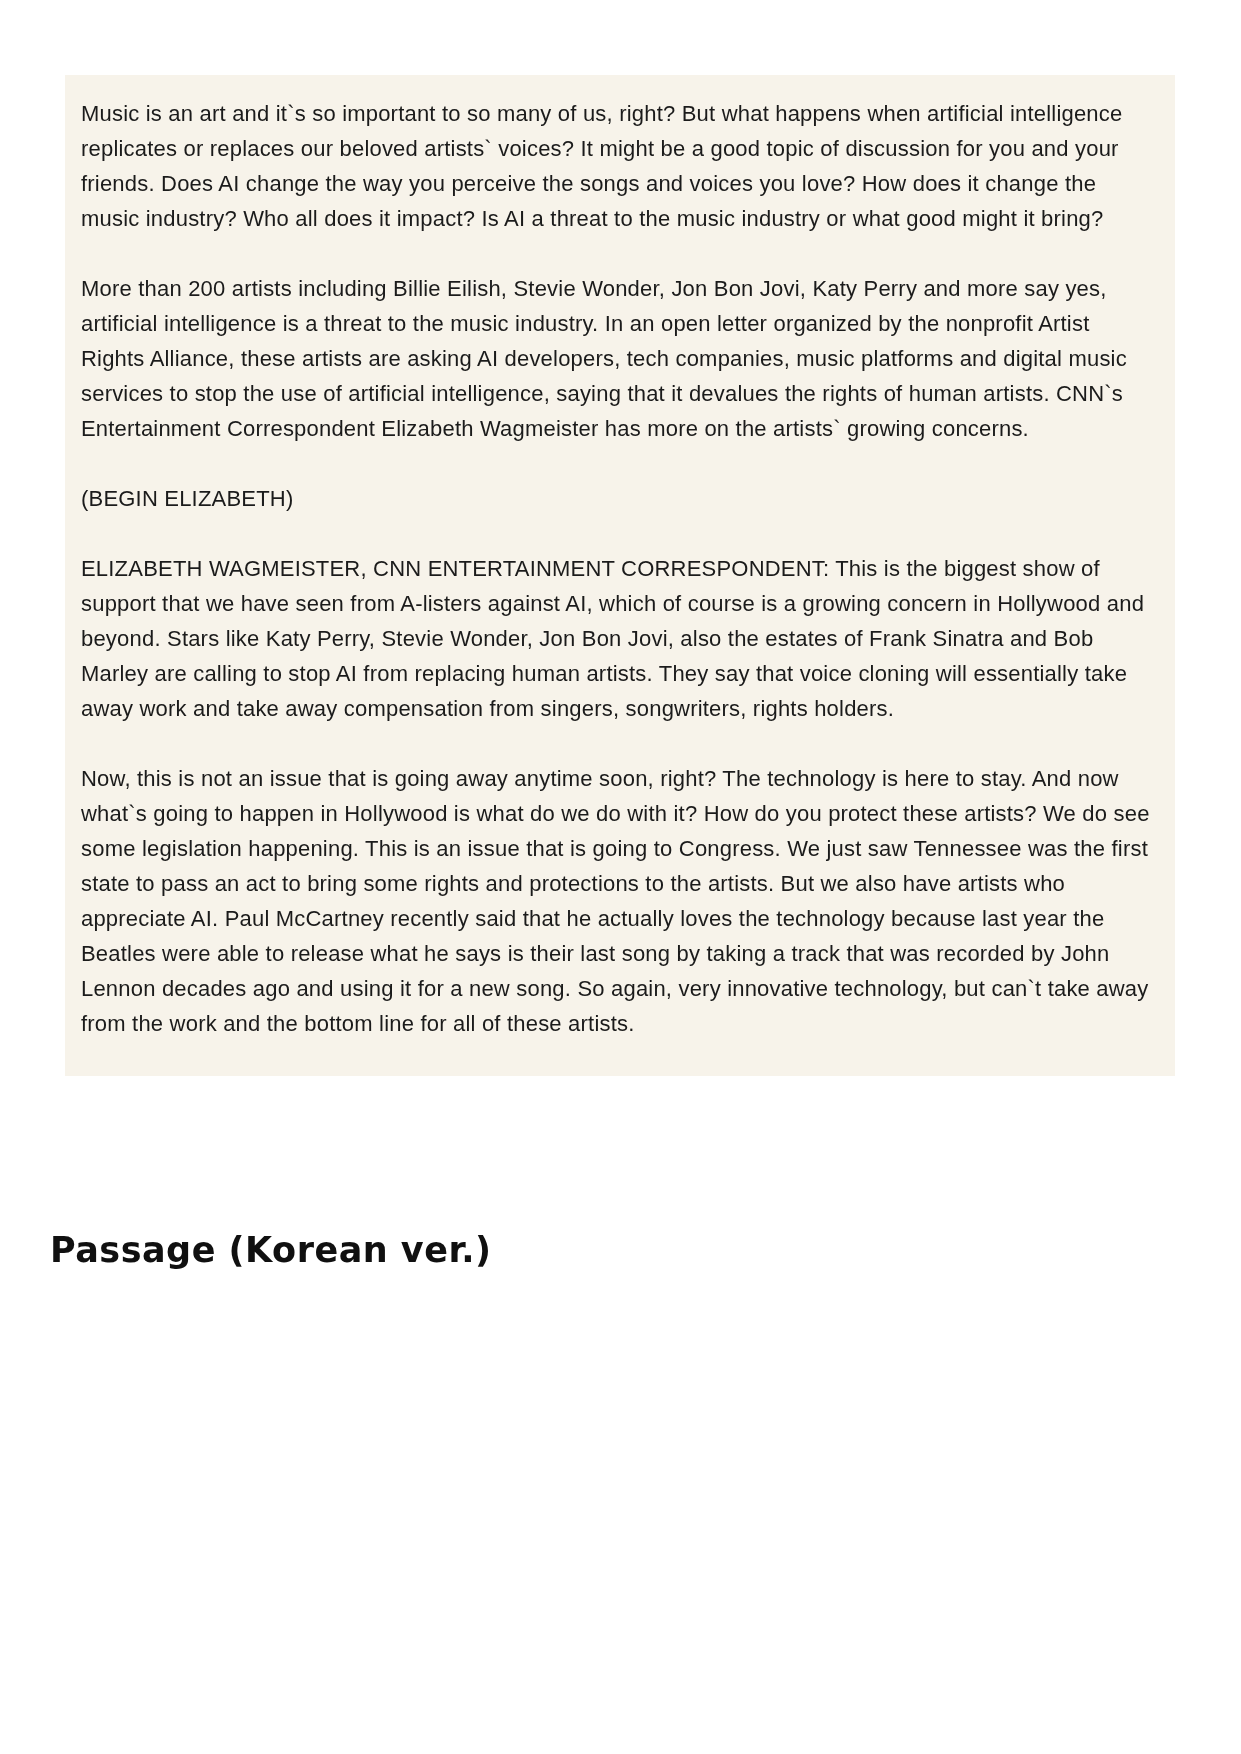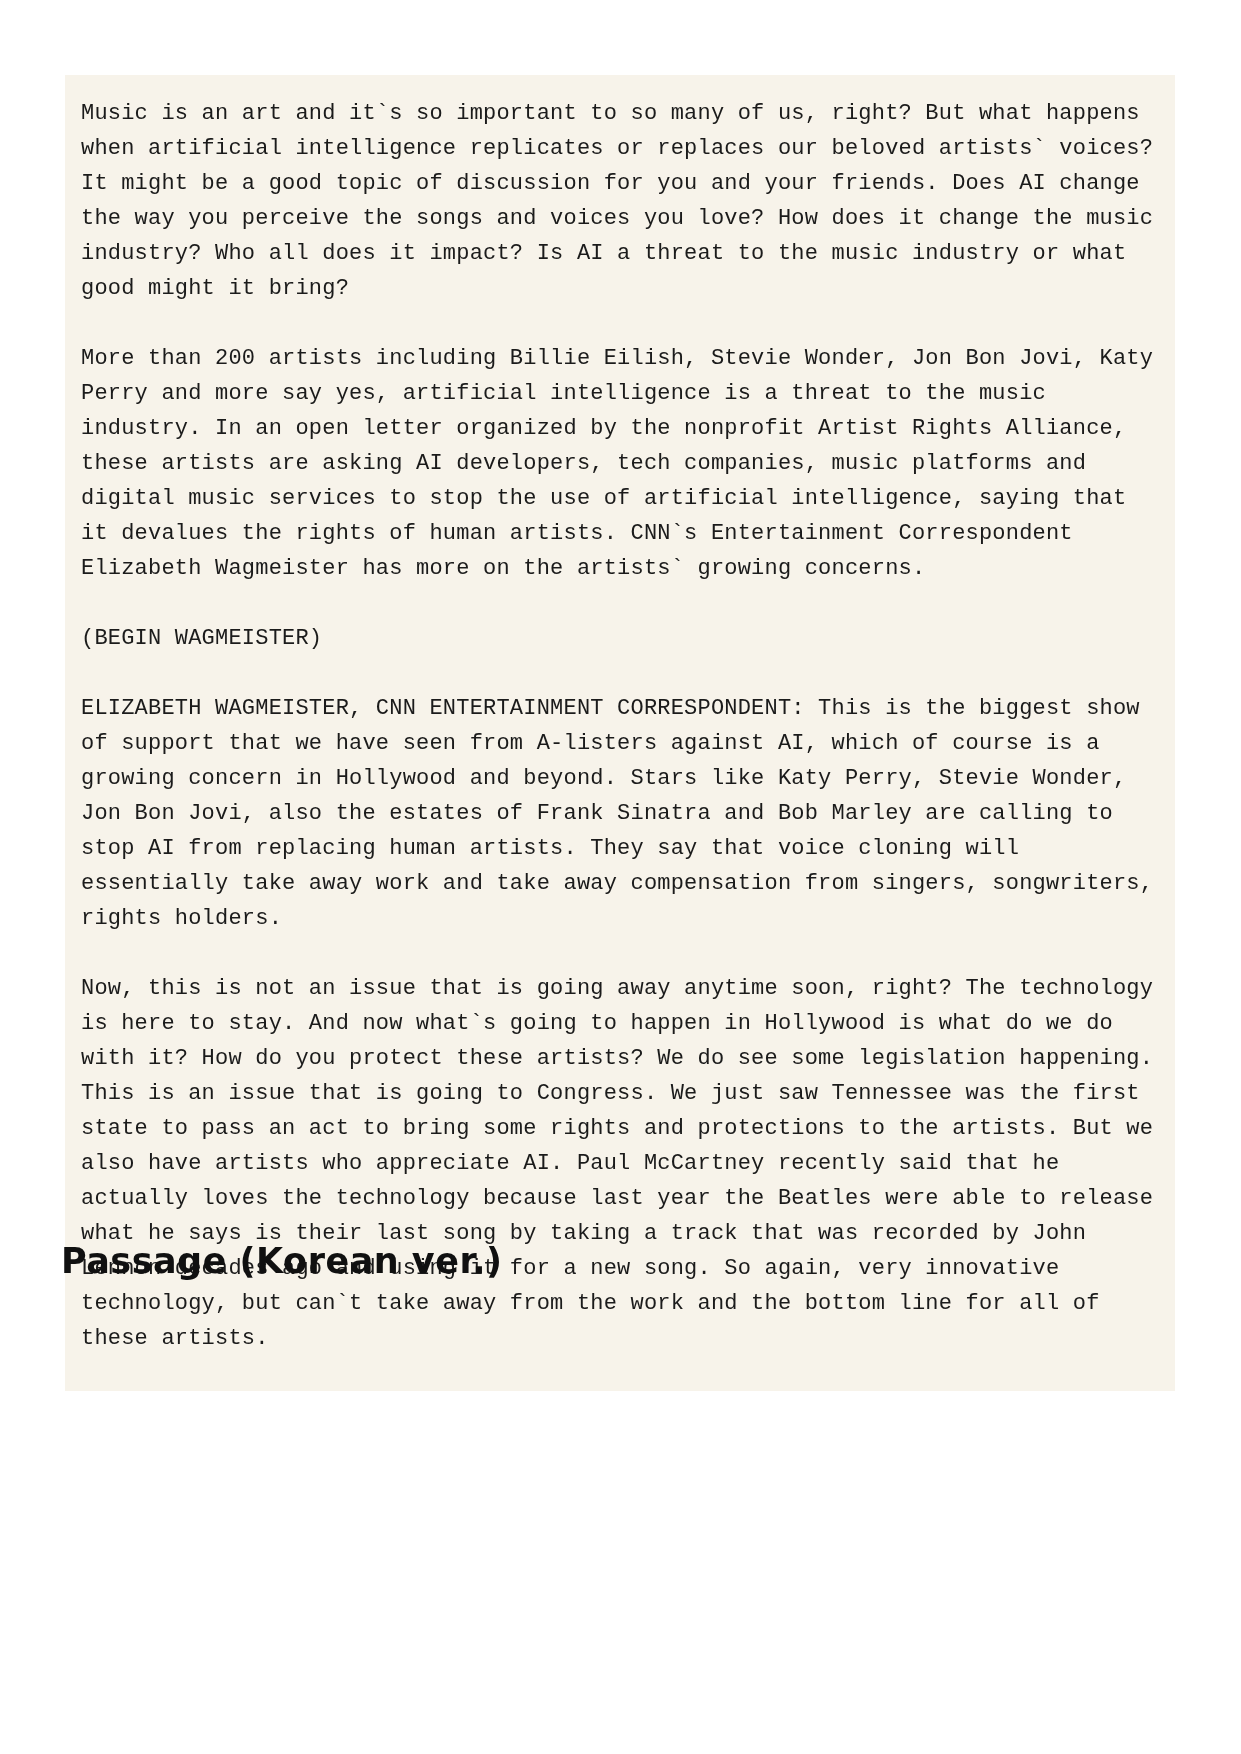"Music is an art and" .passage-box p { font-family: Liberation Mono, monospace -> none }
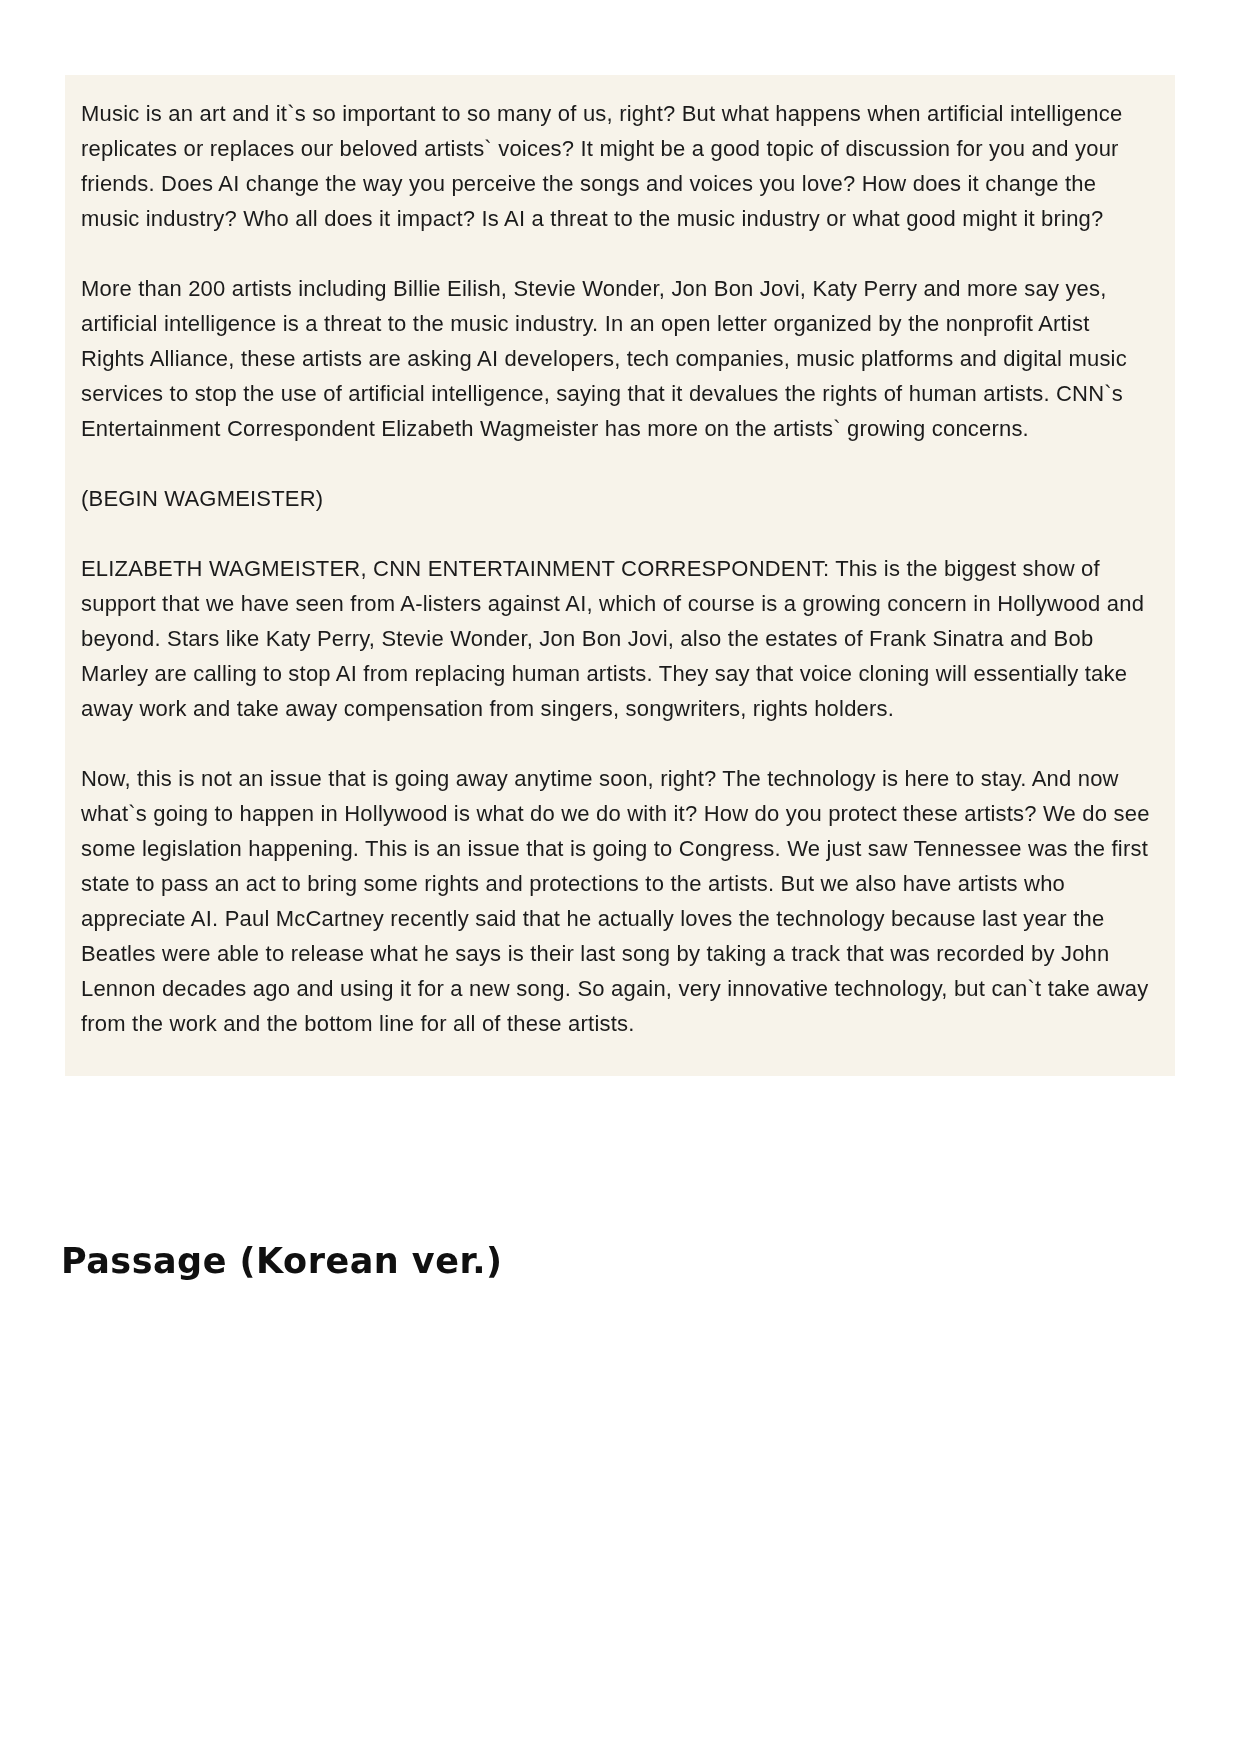"(BEGIN WAGMEISTER)" p { text: WAGMEISTER -> ELIZABETH }
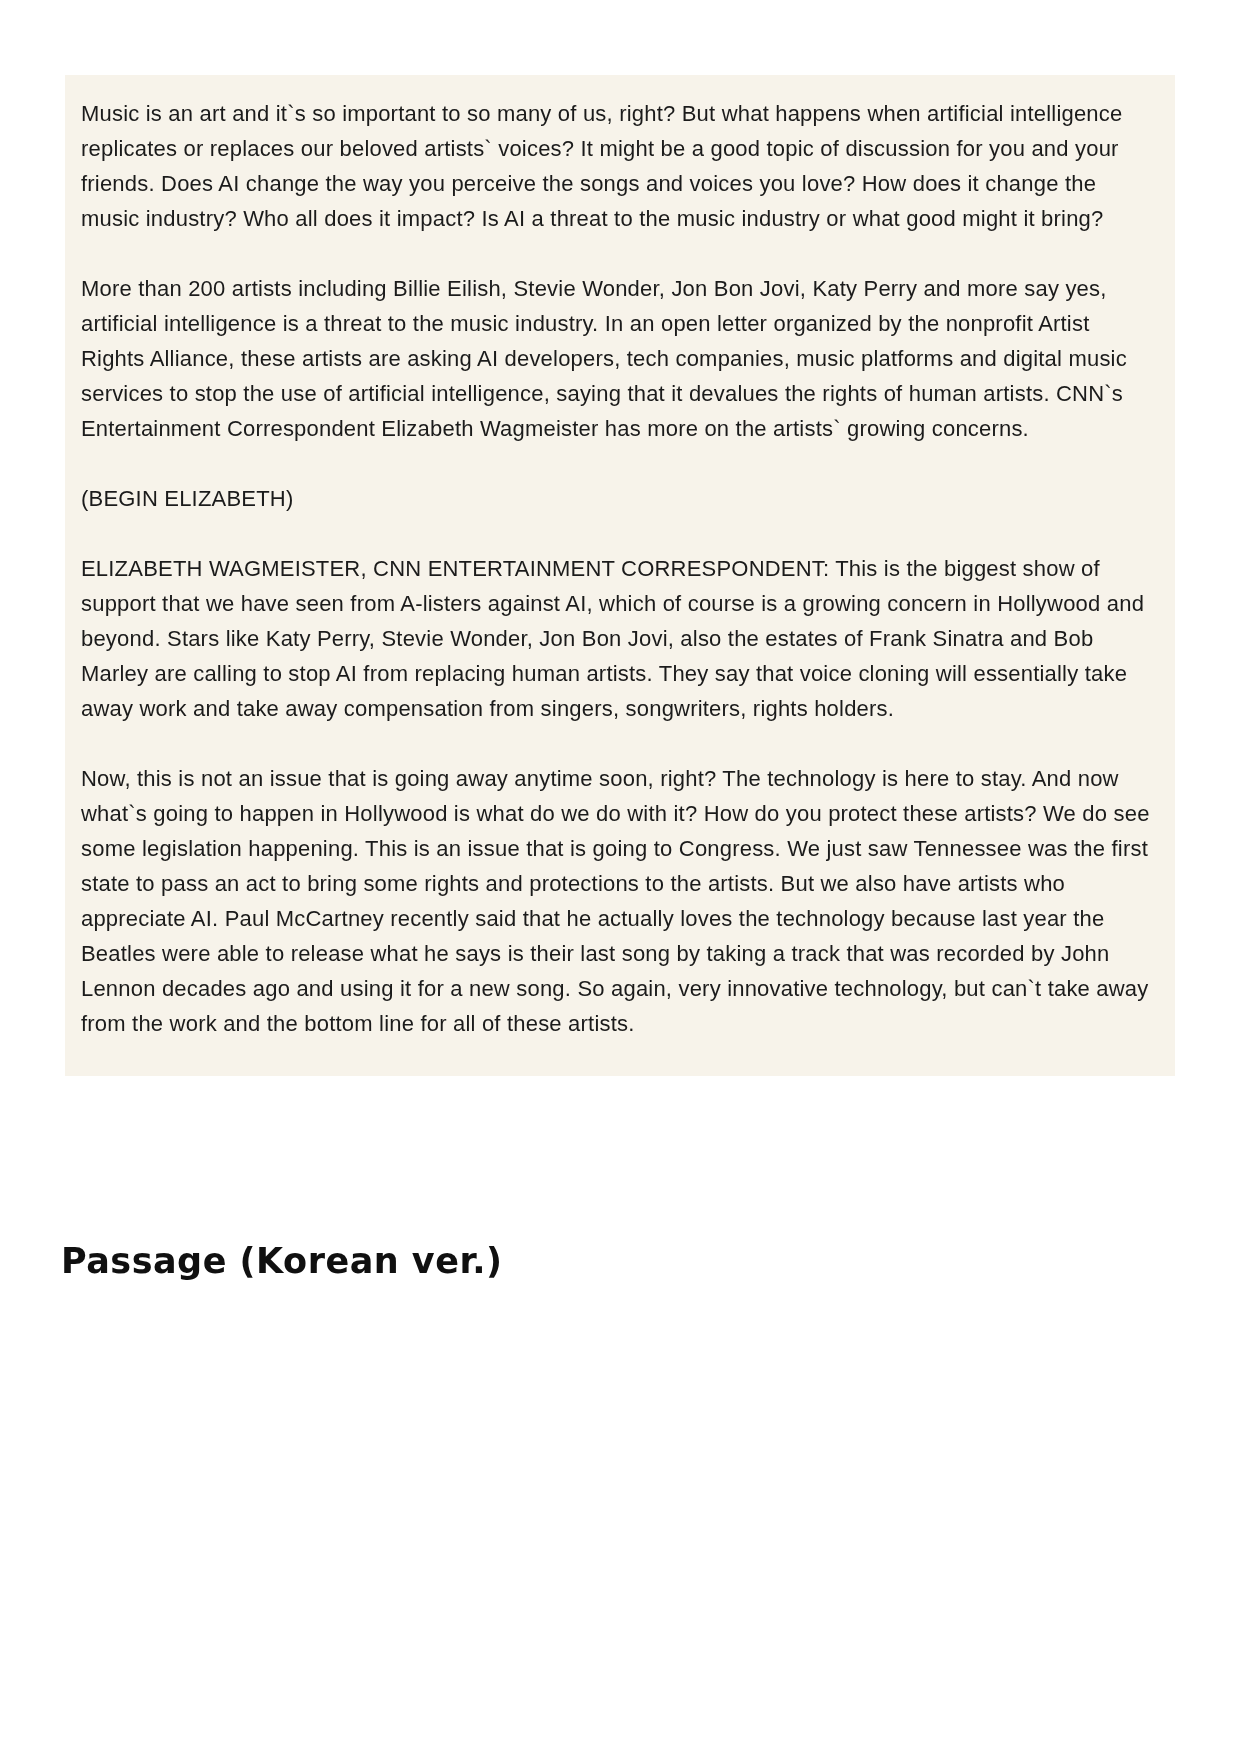"Passage (Korean ver.)" .section-heading { margin: 11px -> 0 }
